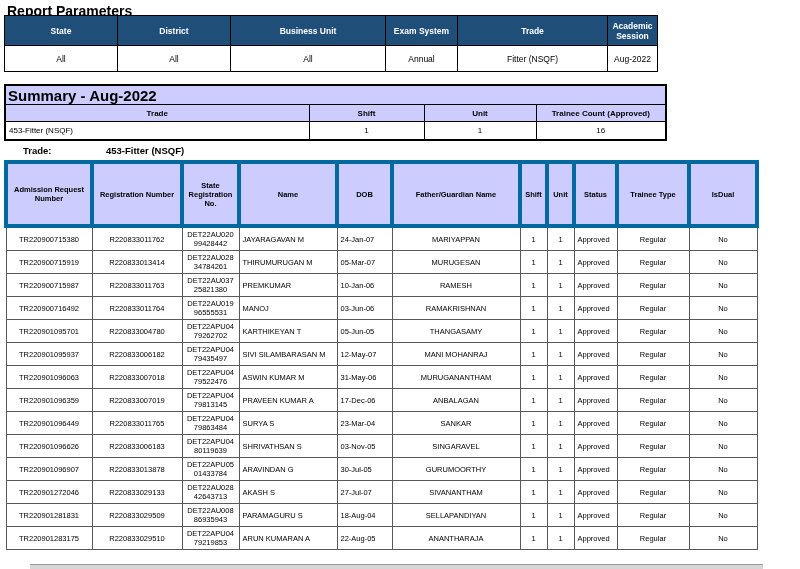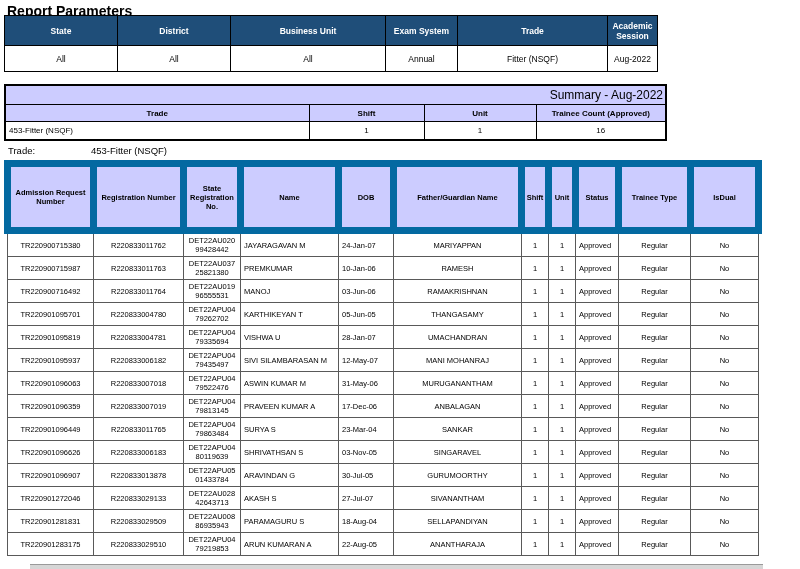"Summary - Aug-2022" #summary-table .title-cell { font-size: 12px -> 15px; font-weight: normal -> bold; text-align: right -> left }
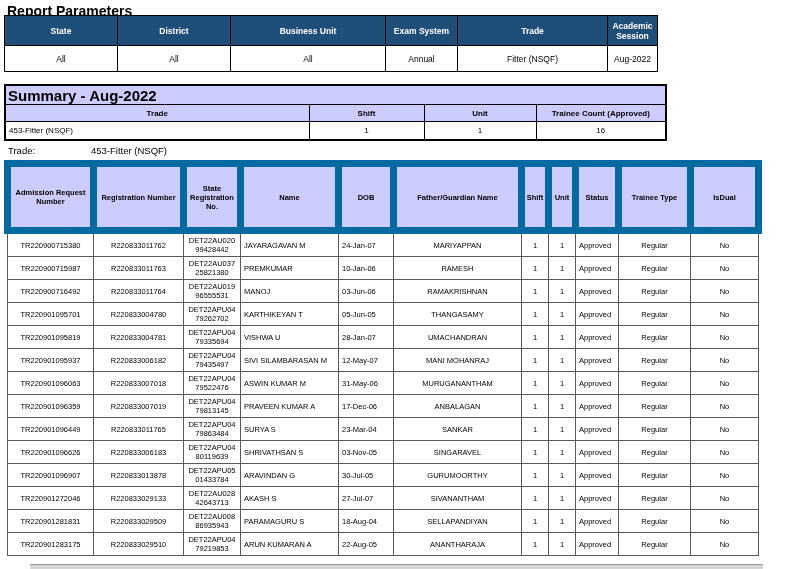"Trade:" .trade-line { font-weight: normal -> bold; left: 8px -> 23px }
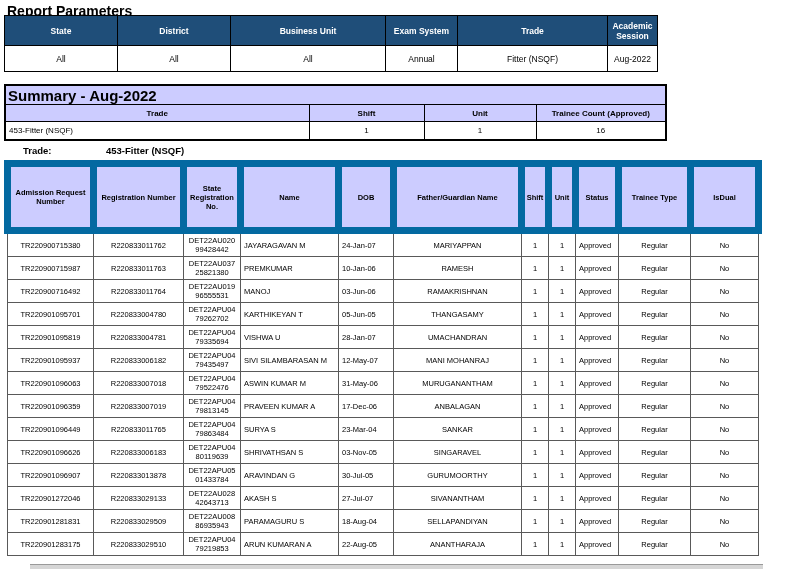"Admission Request Number" #main-table th { border: 7px solid #0369a1 -> 4px solid #0369a1 }
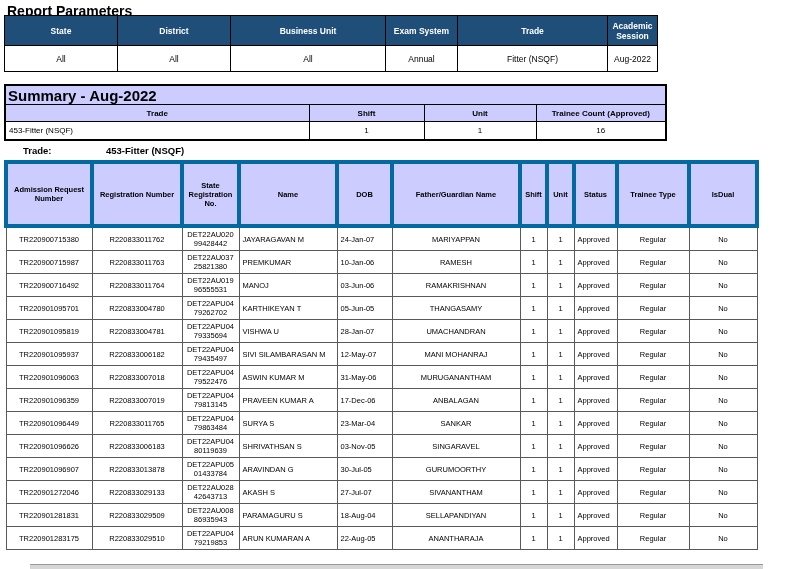"TR220900715919" tr { html: none -> <tr> <td>TR220900715919</td> <td>R220833013414</td> <td>DET22AU028 34784261</td> <td>THIRUMURUGAN M</td> <td>05-Mar-07</td> <td>MURUGESAN</td> <td>1</td> <td>1</td> <td>Approved</td> <td>Regular</td> <td>No</td> </tr> }
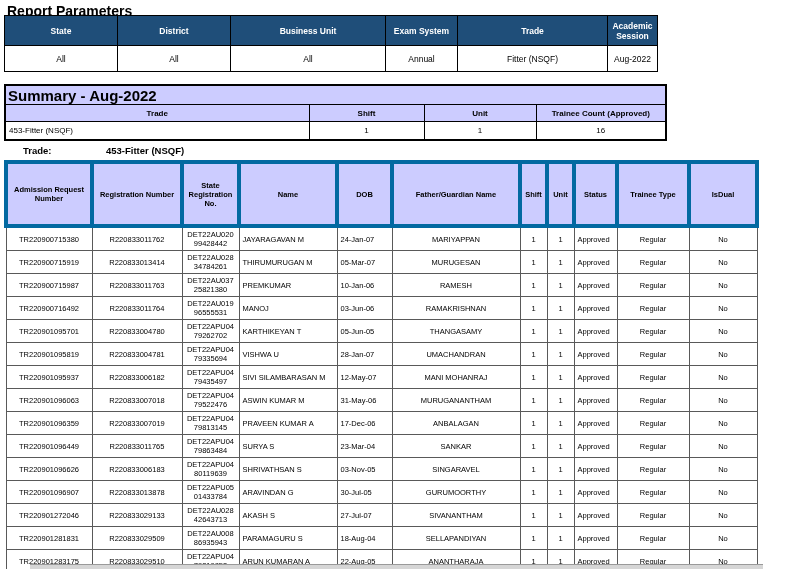"TR220901095819" tr { html: <tr> <td>TR220901095819</td> <td>R220833004781</td> <td>DET22APU04 79335694</td> <td>VISHWA U</td> <td>28-Jan-07</td> <td>UMACHANDRAN</td> <td>1</td> <td>1</td> <td>Approved</td> <td>Regular</td> <td>No</td> </tr> -> none }
